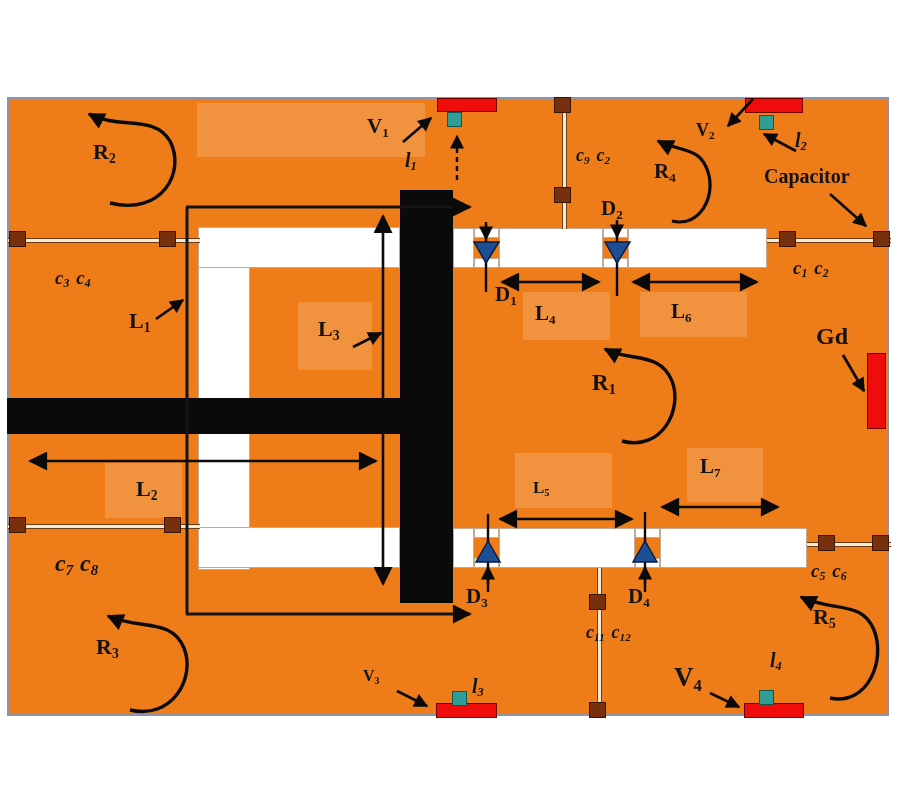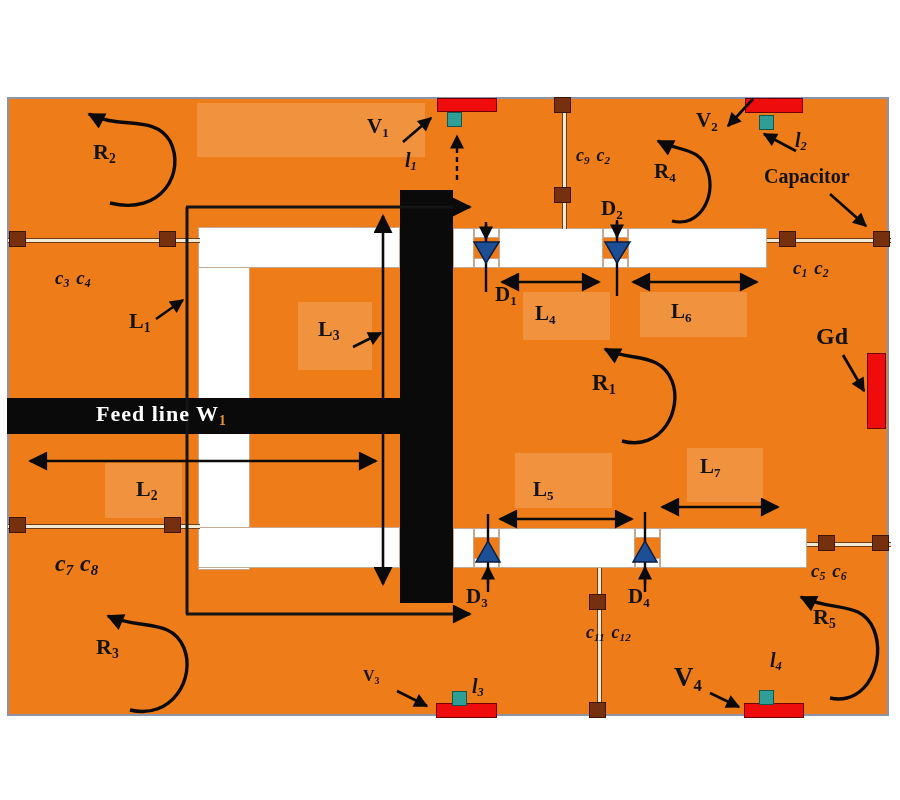"V2" div.lbl { font-size: 21px -> 18px; top: 110px -> 121px }
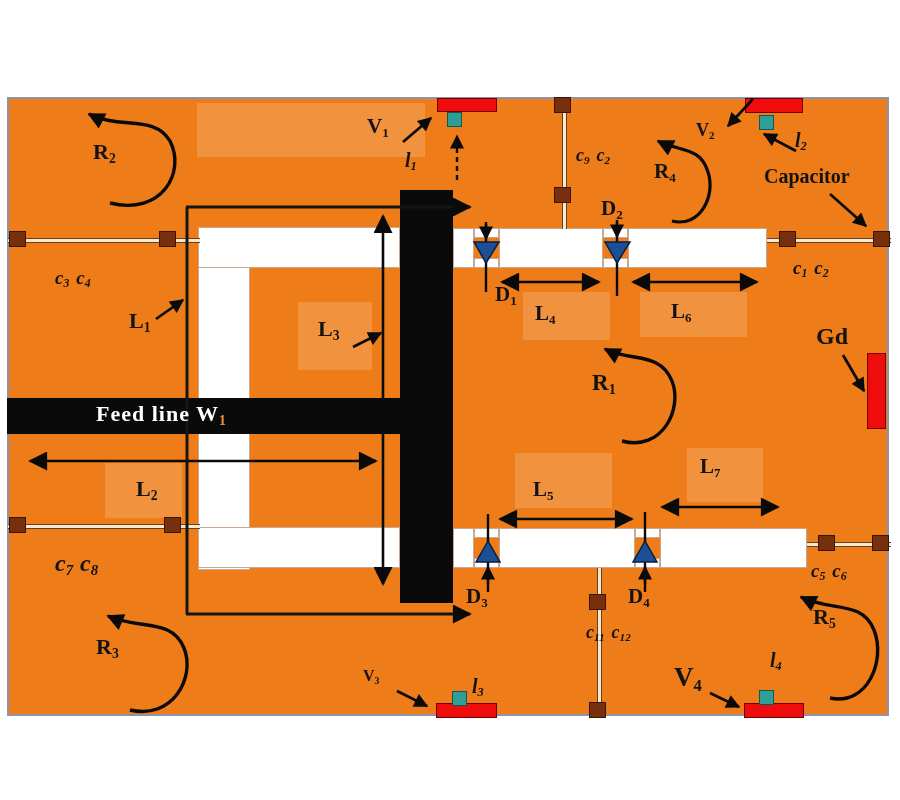"Feed line W1" div.lbl { html: <div><span>Feed line W</span><sub>1</sub></div> -> none }
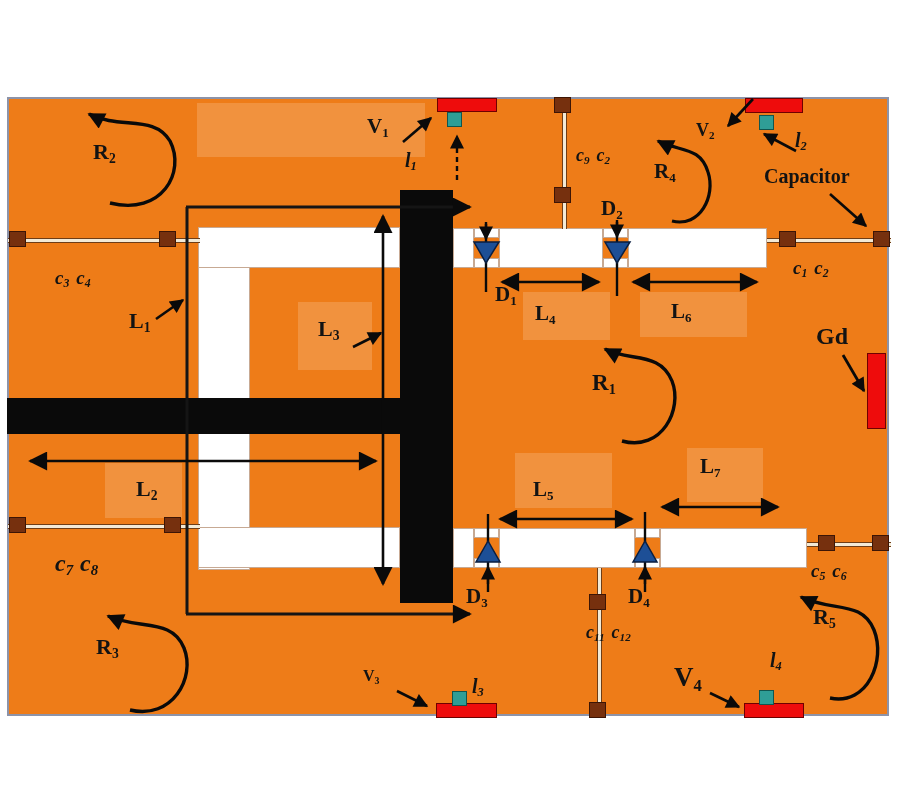"L5" div.lbl { font-size: 21px -> 17px }
